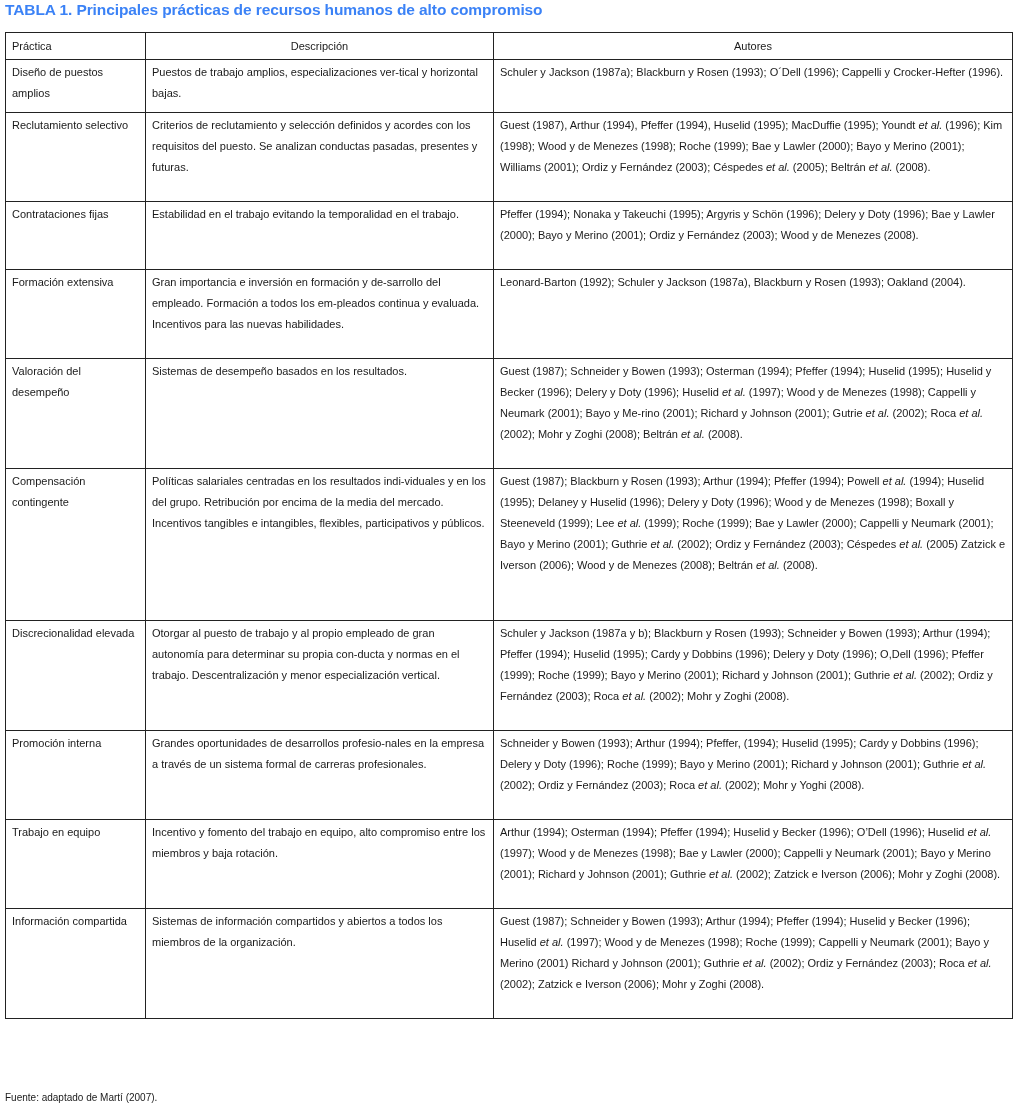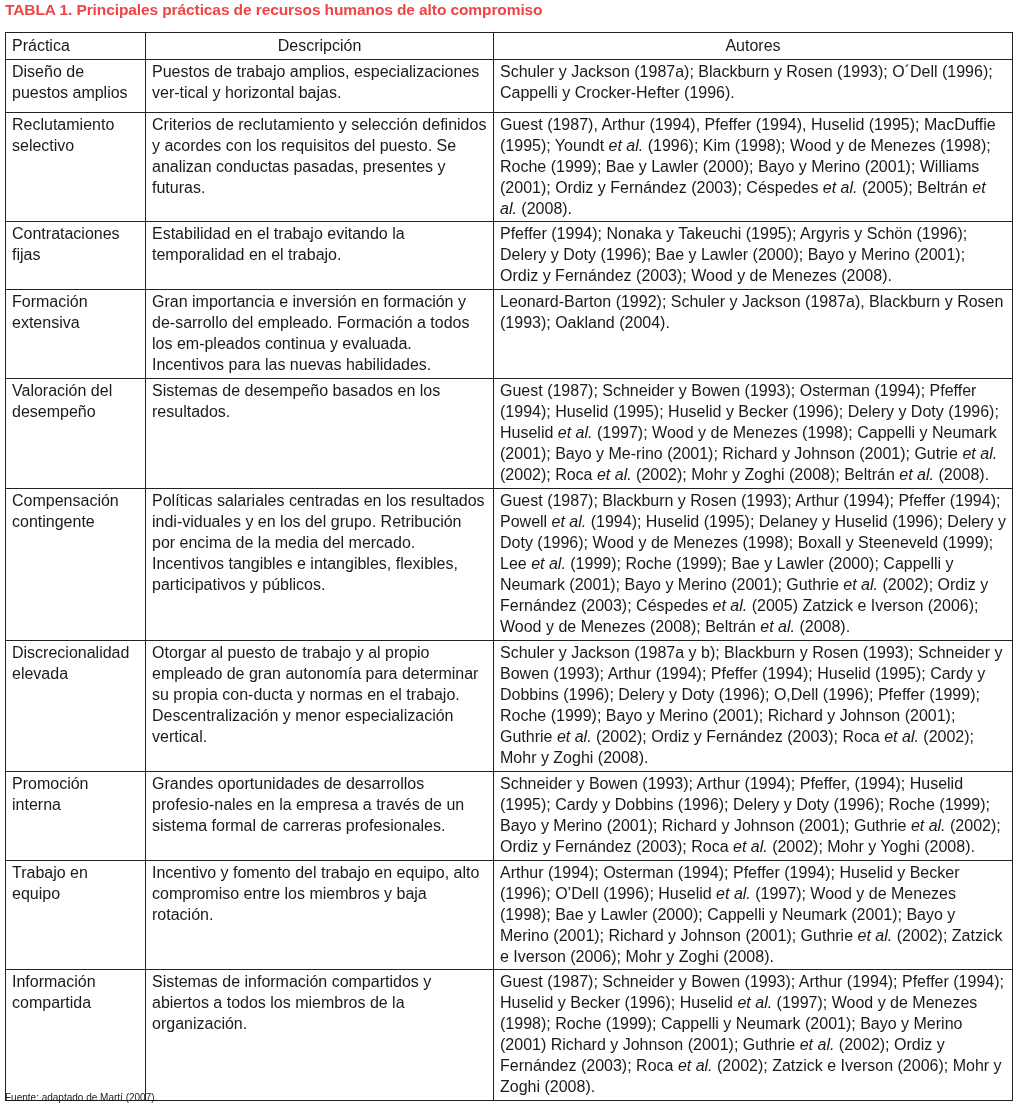"TABLA 1. Principales prácticas de" .title { color: #ef4444 -> #3b82f6 }
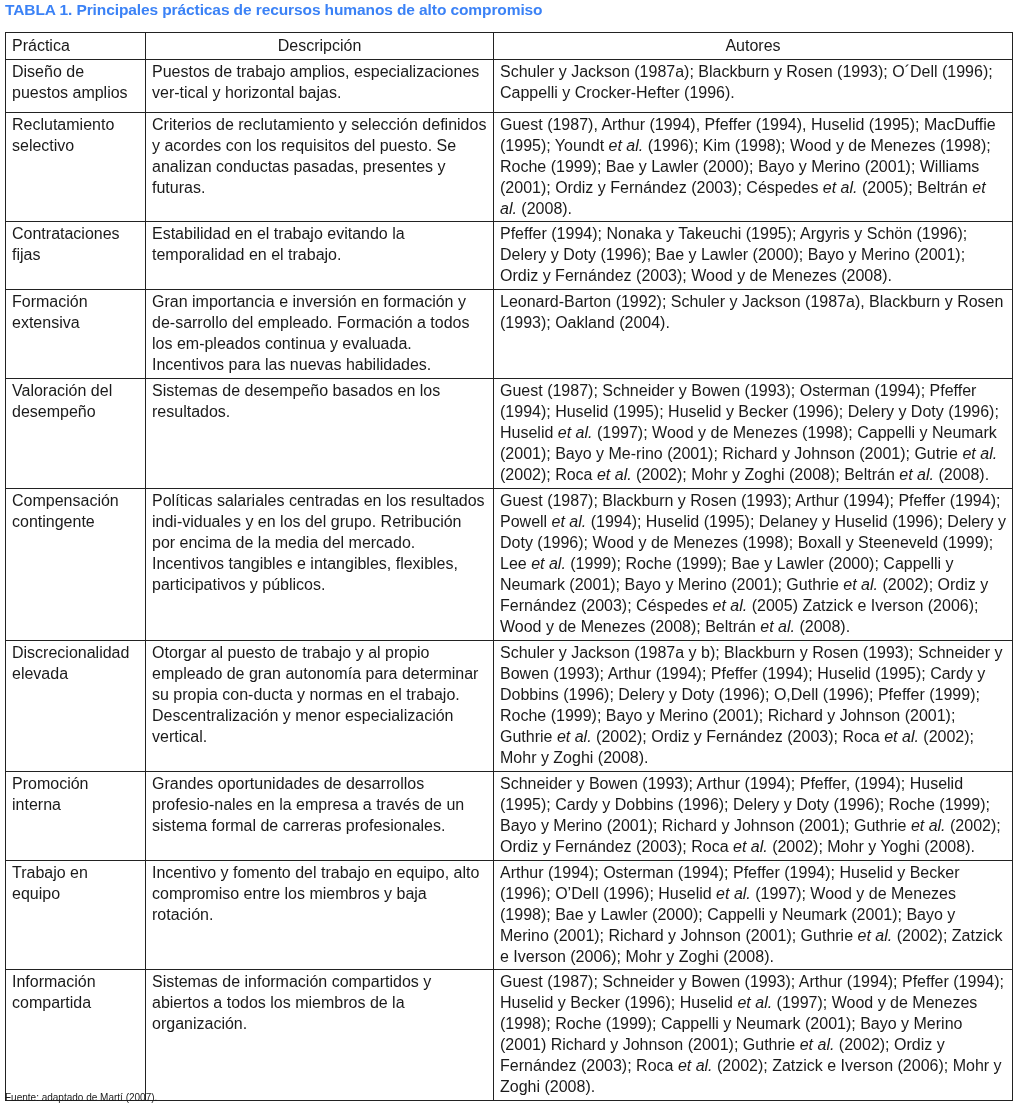"Práctica" table.main { font-size: 16px -> 11px }
